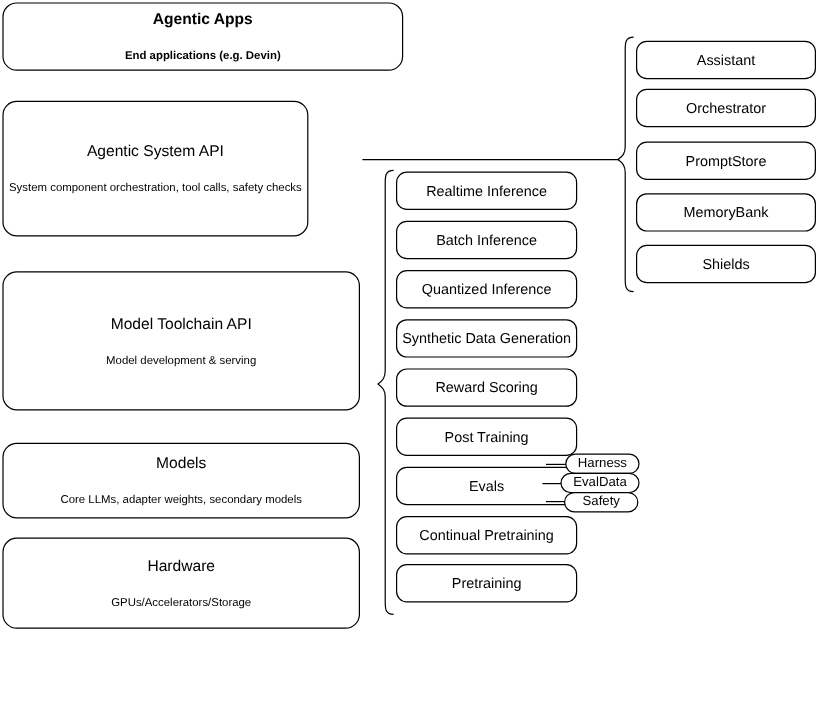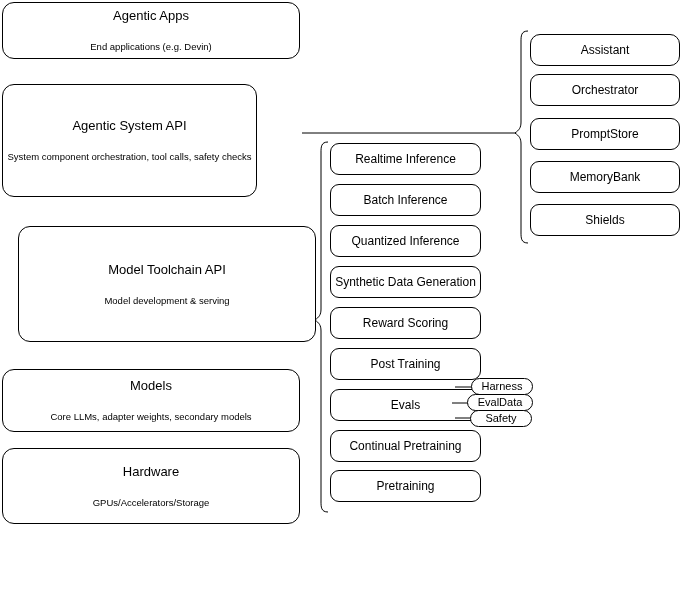"Agentic Apps" div.stack-box { font-weight: none -> bold; width: 298px -> 334px }
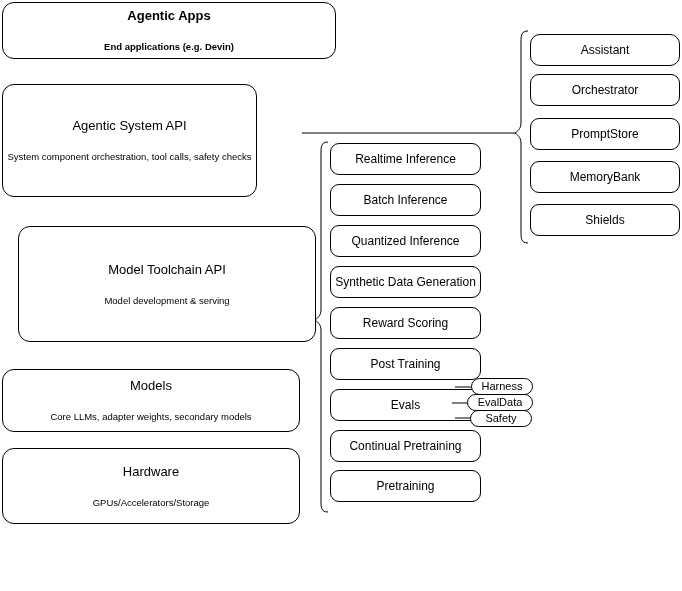"Assistant" div.comp-box { border-radius: 10px -> none }
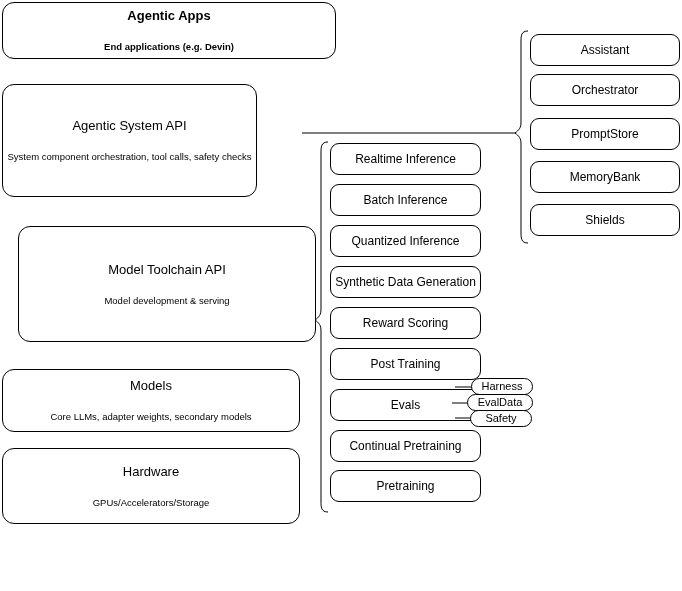"Model Toolchain API" div.stack-box { left: 18px -> 2px }
